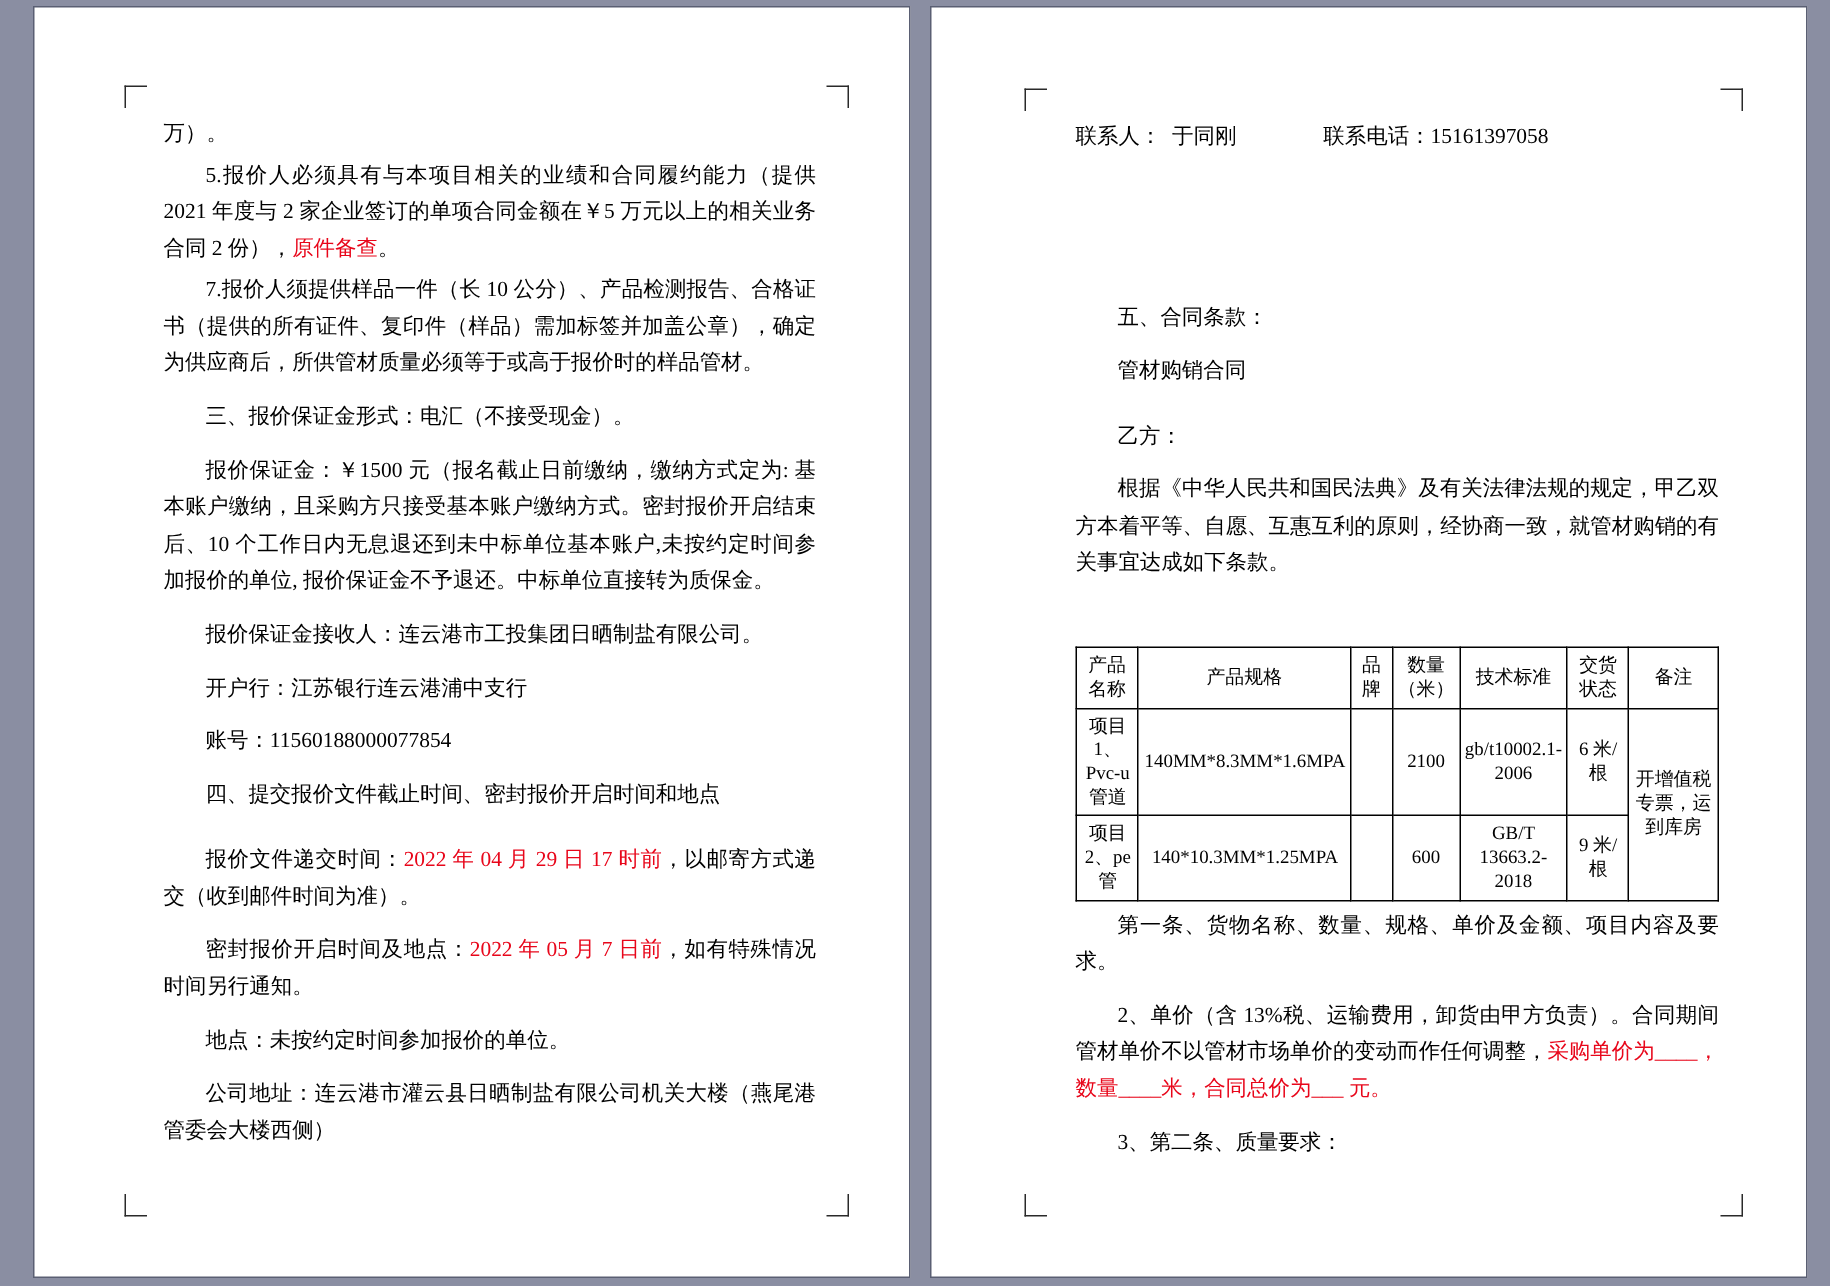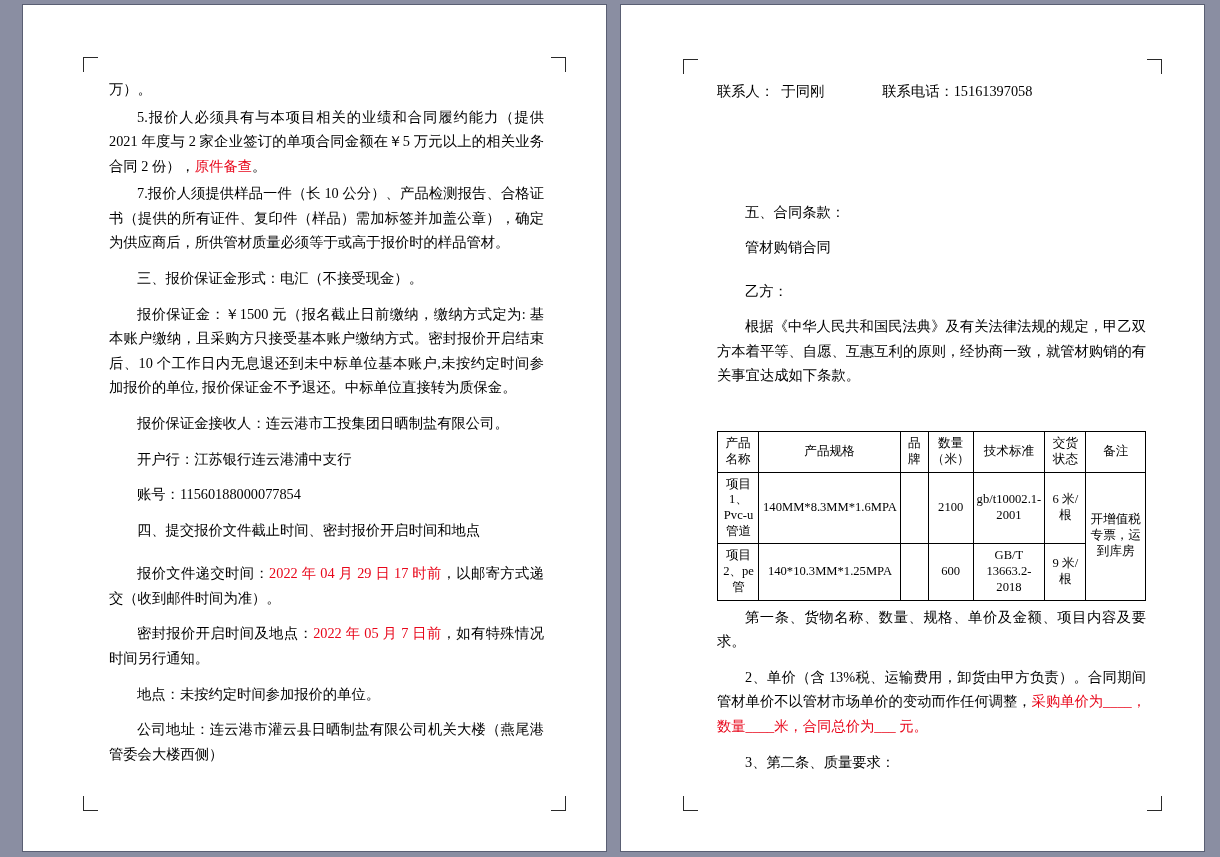"gb/t10002.1-2001" td { text: gb/t10002.1-2001 -> gb/t10002.1-2006 }
